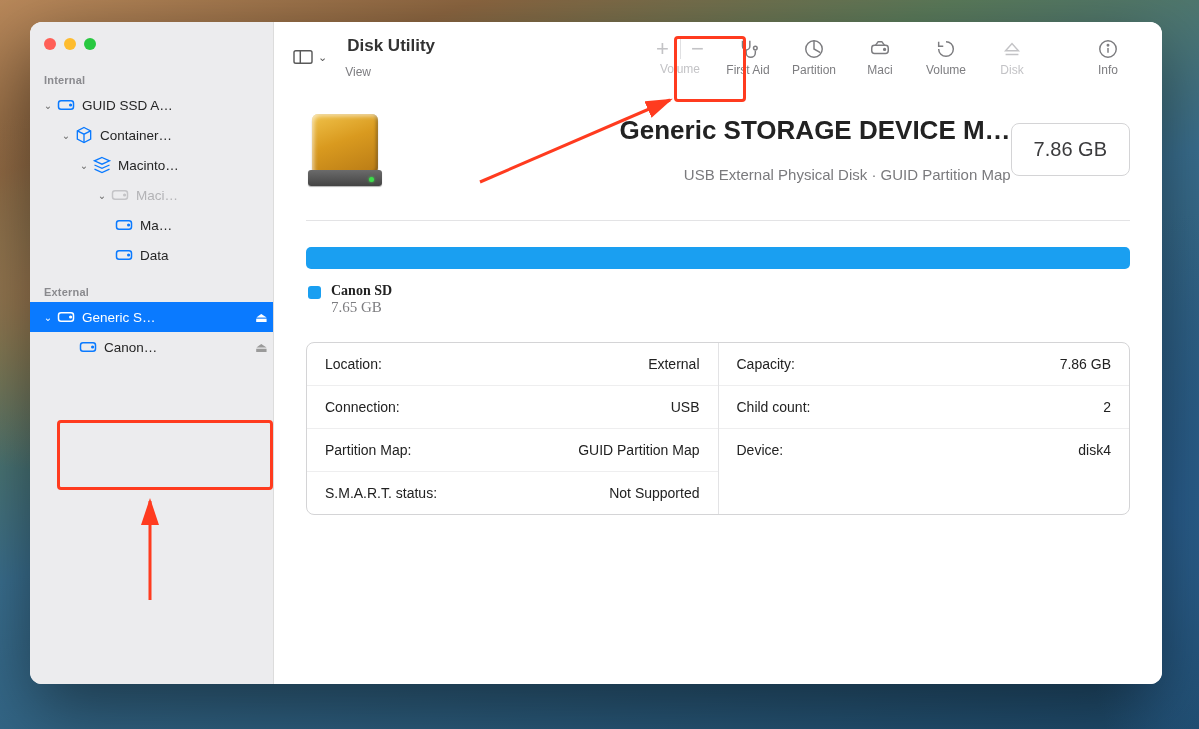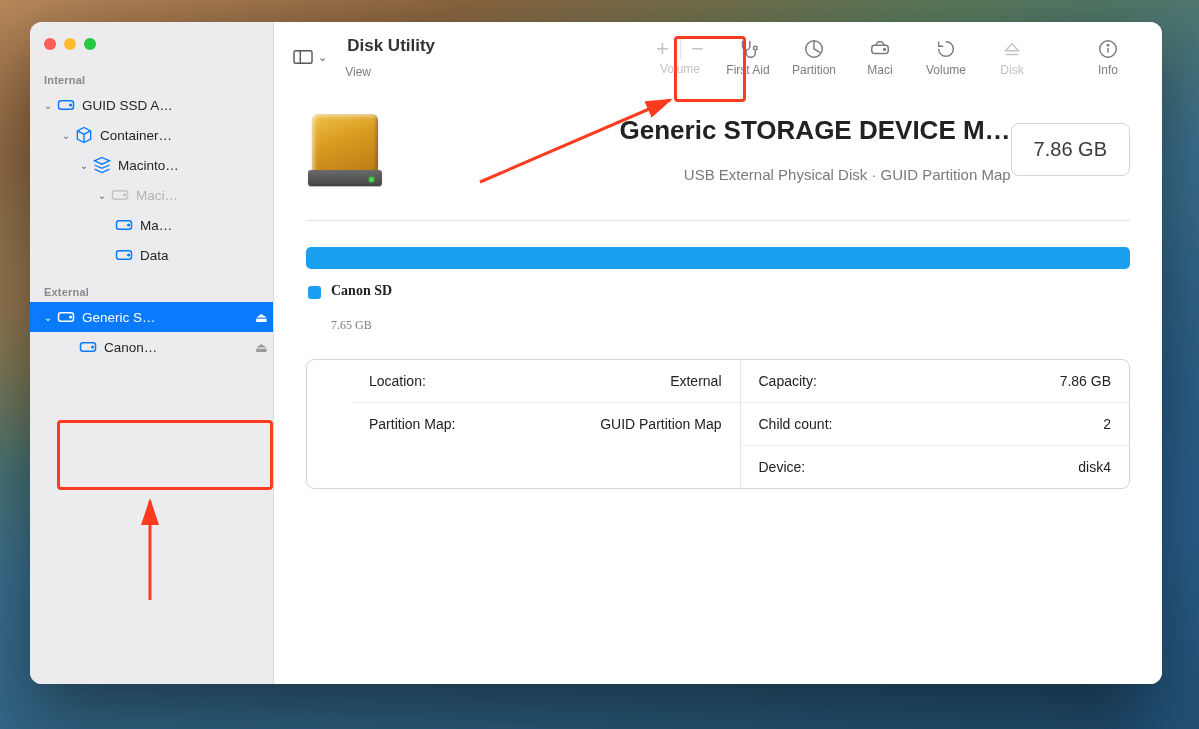"7.65 GB" .leg-size { font-size: 12px -> 15px; margin-top: 19px -> 0 }
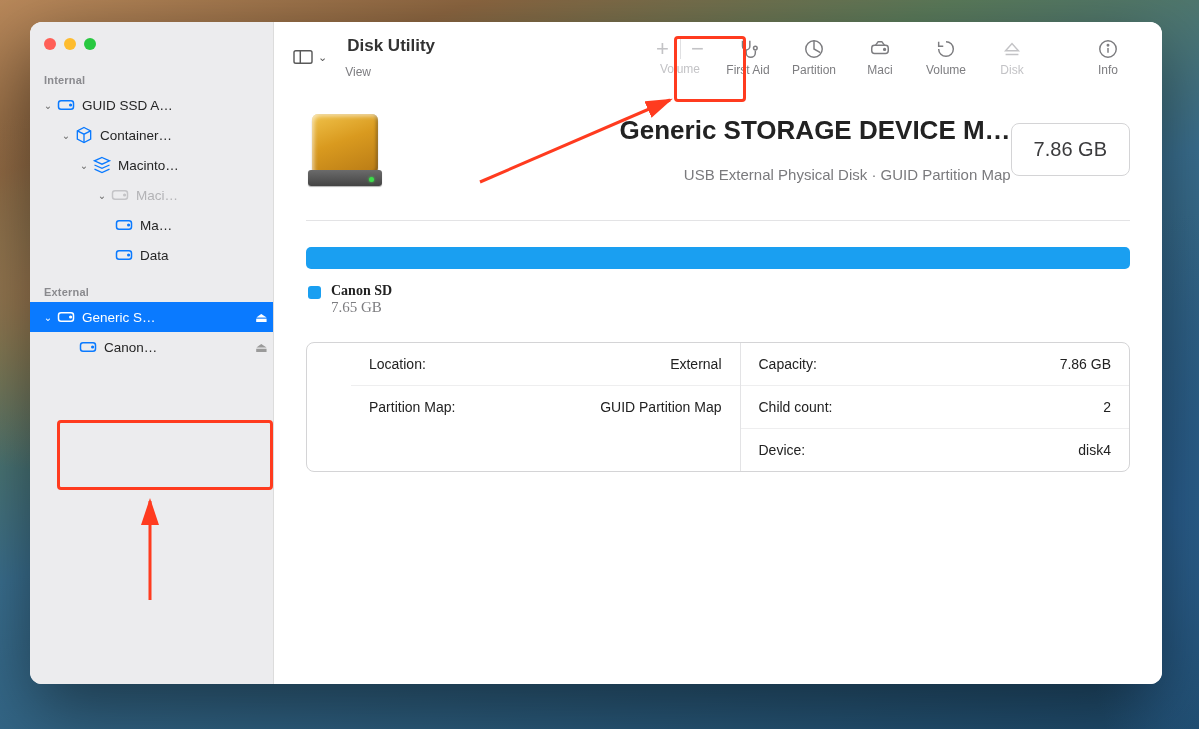"Location:" .info-box { padding-left: 44px -> none }
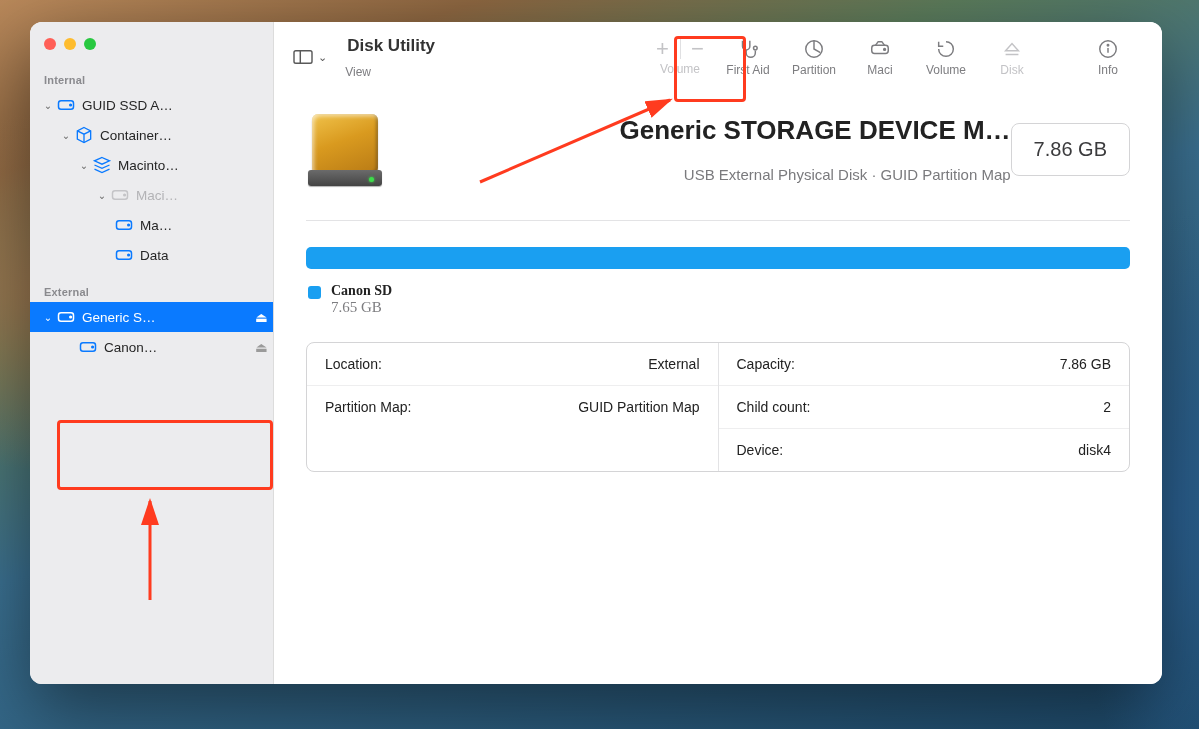"Connection:" div.info-row { html: none -> <div> <span>Connection:</span> <span>USB</span> </div> }
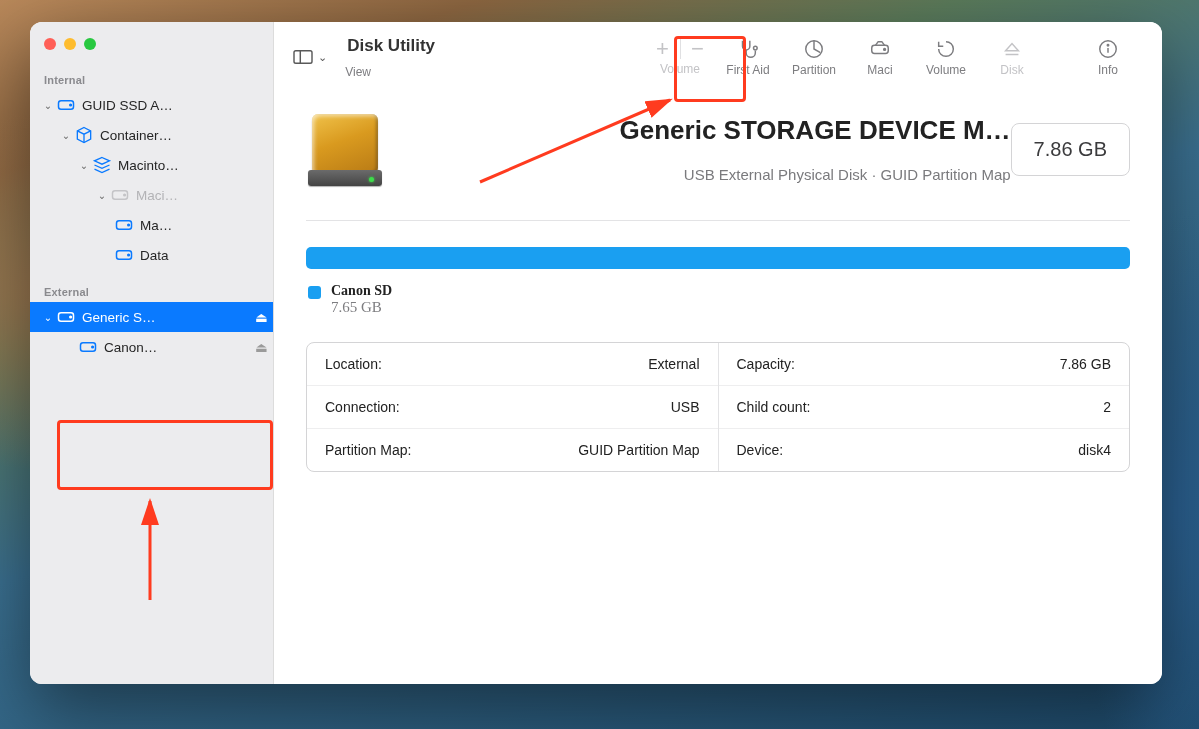"S.M.A.R.T. status:" div.info-row { html: none -> <div> <span>S.M.A.R.T. status:</span> <span>Not Supported</span> </div> }
